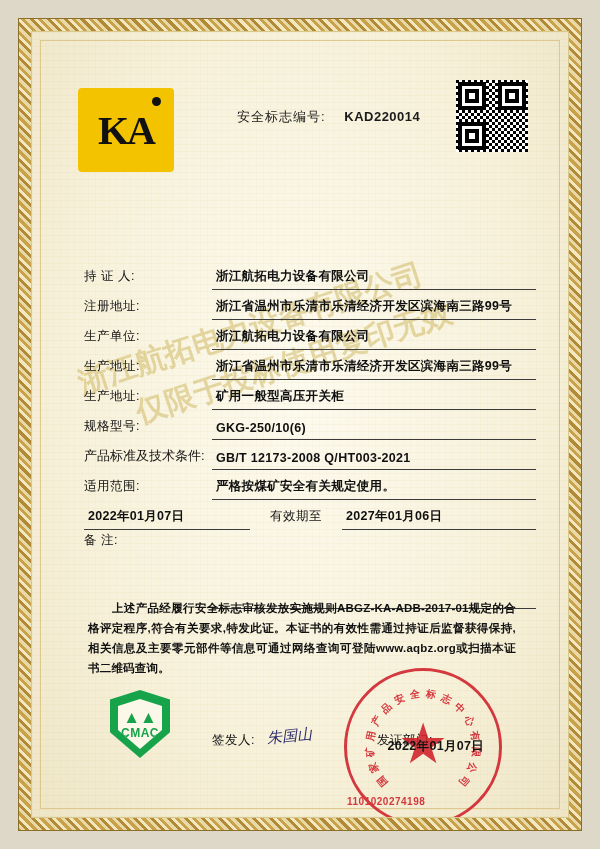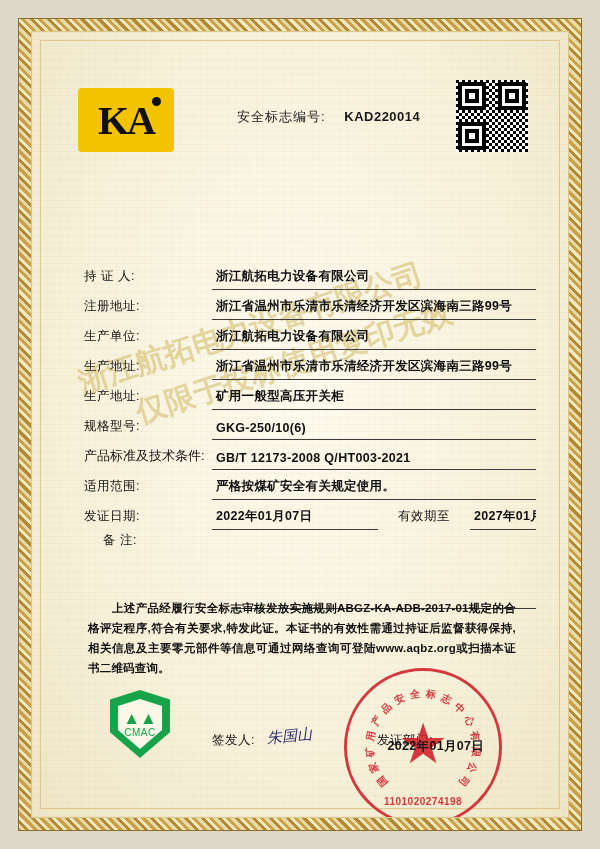"KA" .logo { height: 64px -> 84px }
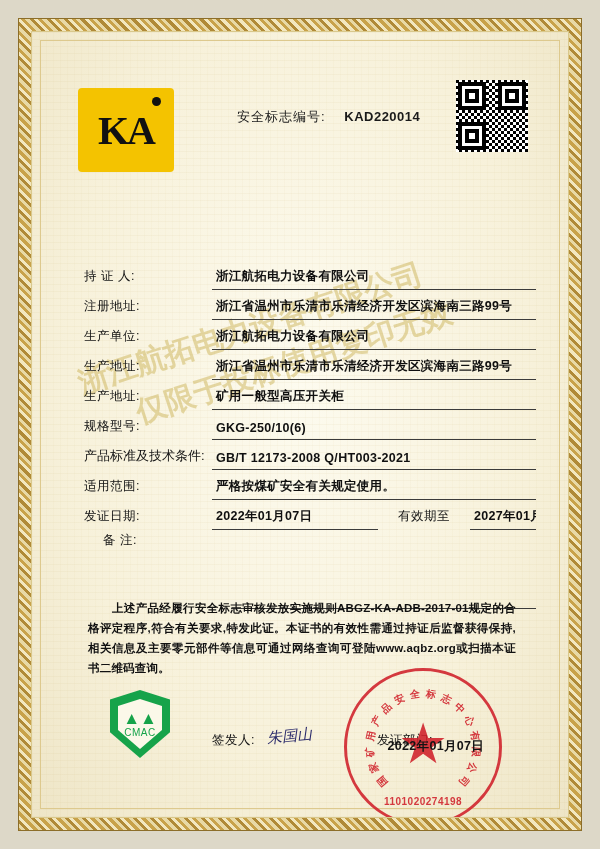"发证日期:" div.label { html: <div>发证日期:</div> -> none }
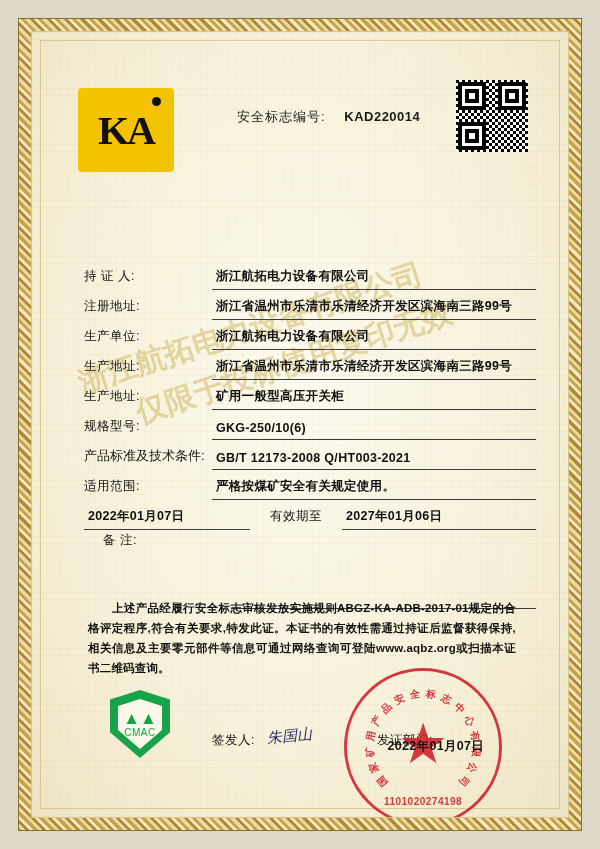"备 注:" .remark-box { margin-left: 19px -> none }
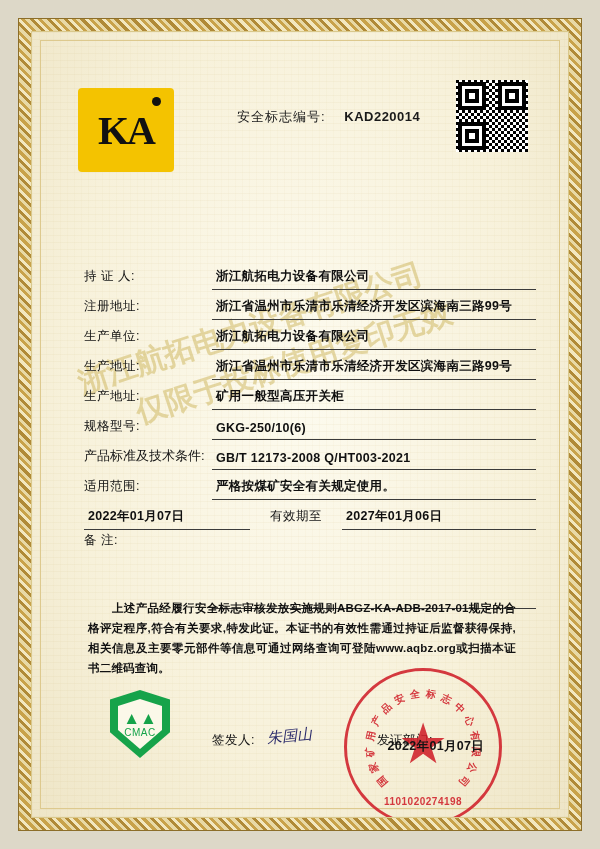"CMAC" .cmac-text { font-size: 10px -> 12px; font-weight: normal -> bold }
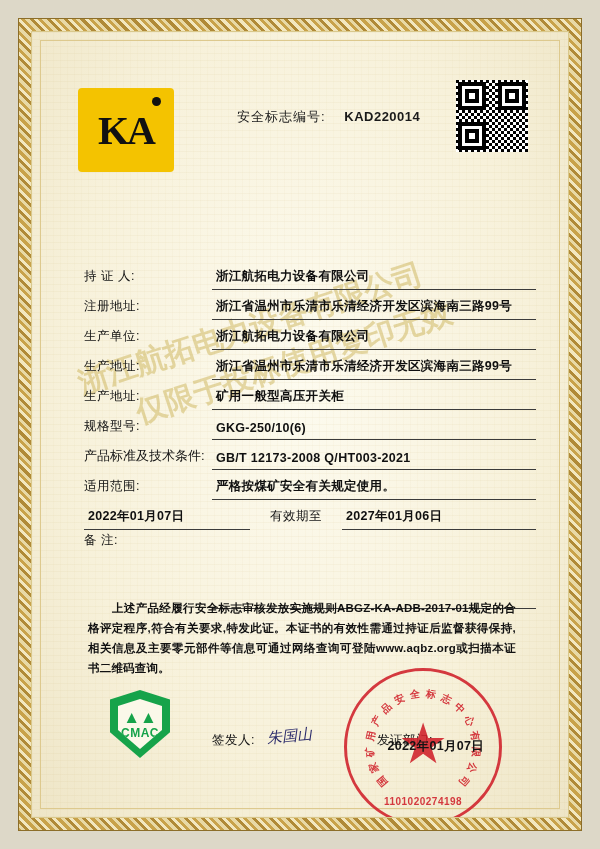"1101020274198" .seal .seal-code { text-align: center -> none }
